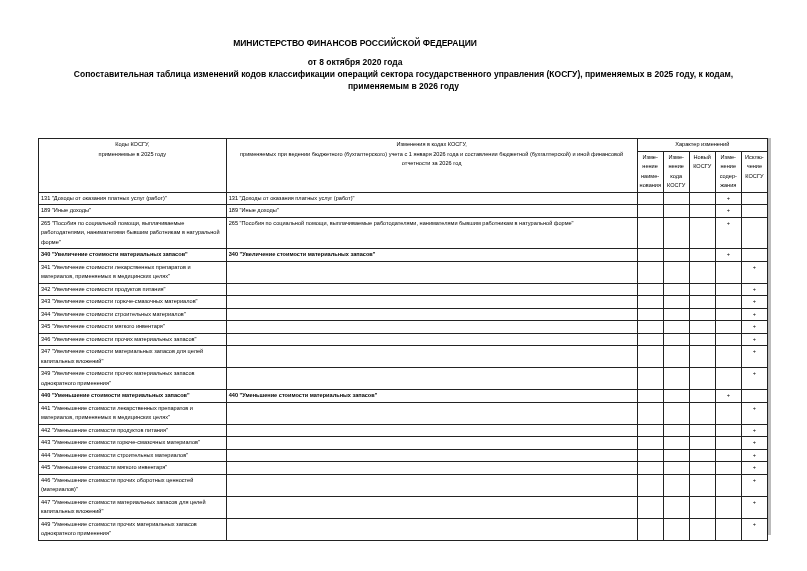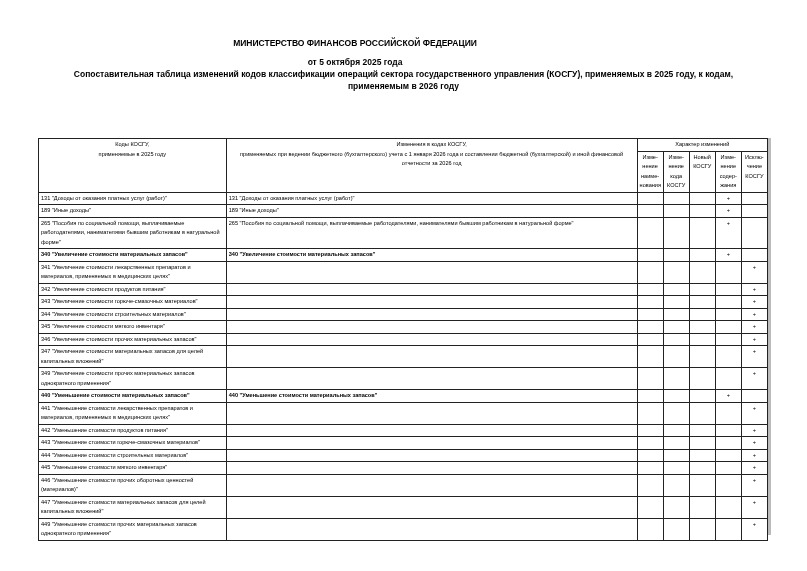"от 5 октября 2025 года" div.title { text: 5 октября 2025 -> 8 октября 2020 }
